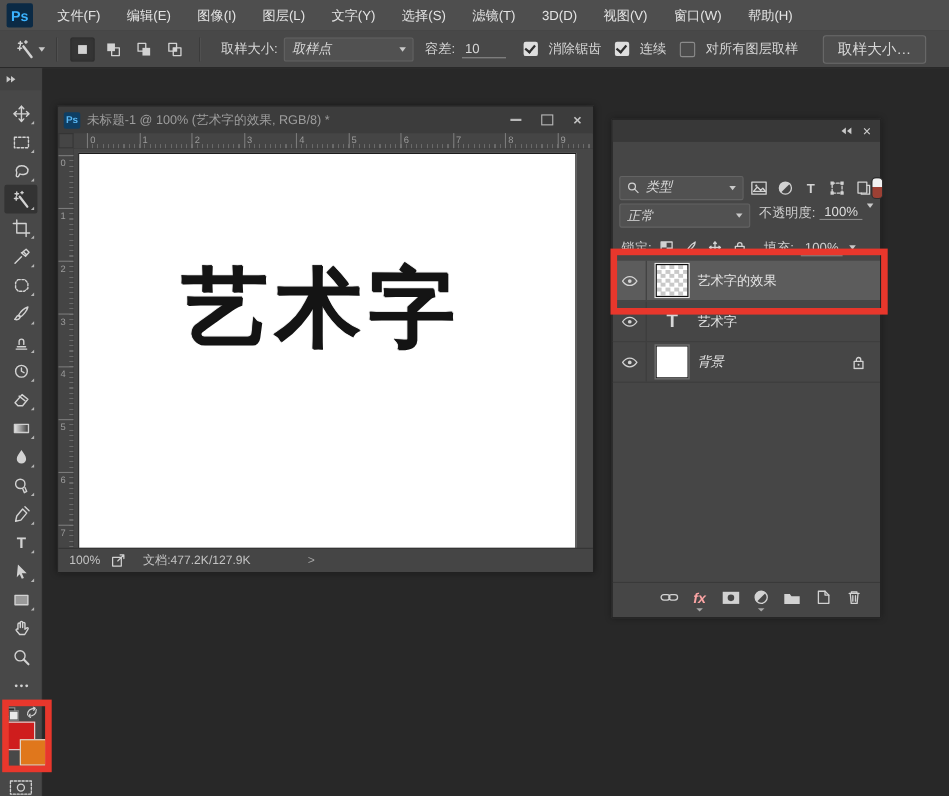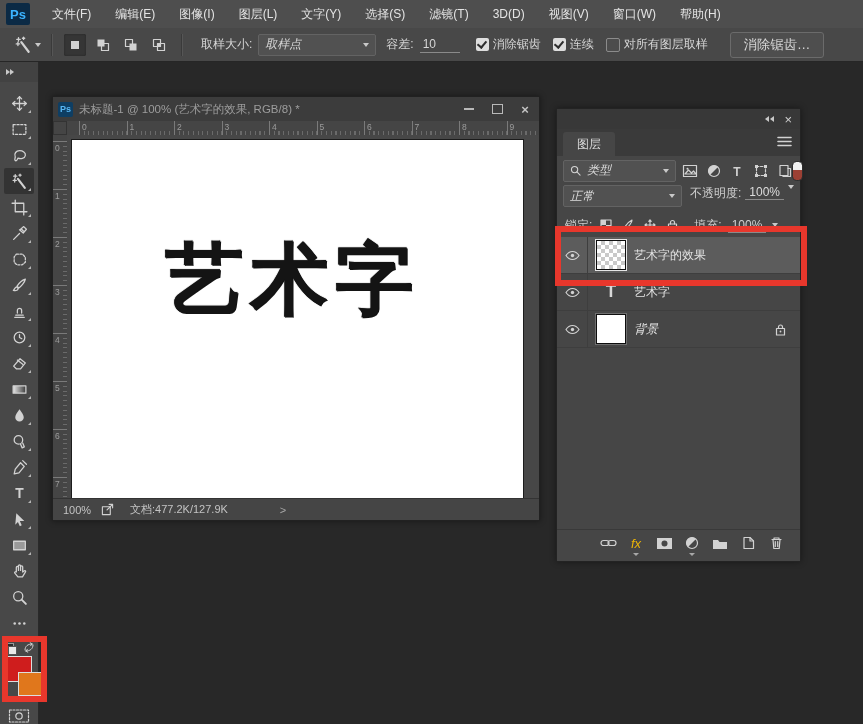"消除锯齿" .cbgroup { gap: 4px -> 10px }
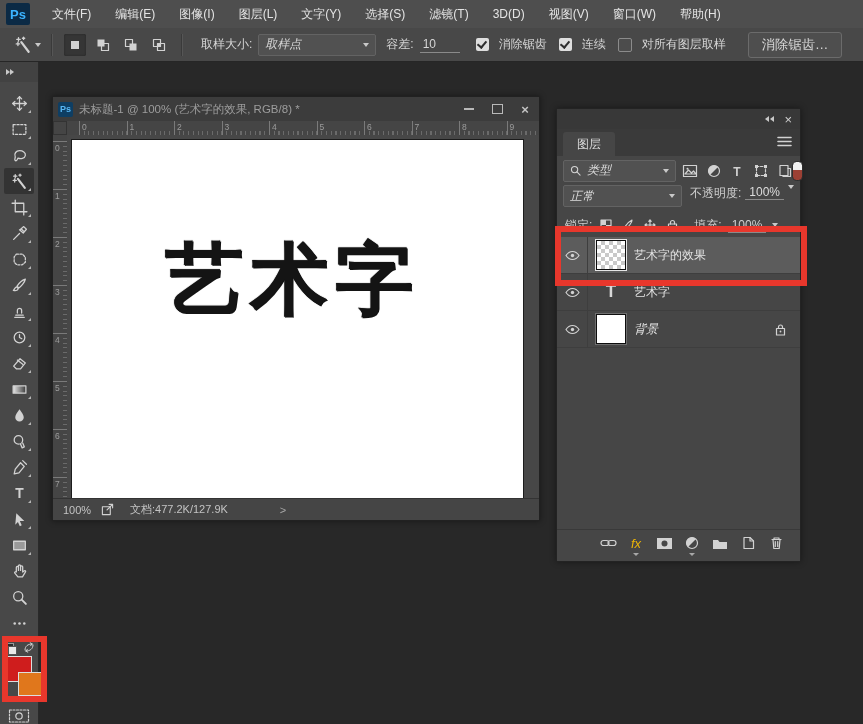"消除锯齿…" button.opt-btn { text: 消除锯齿 -> 取样大小 }
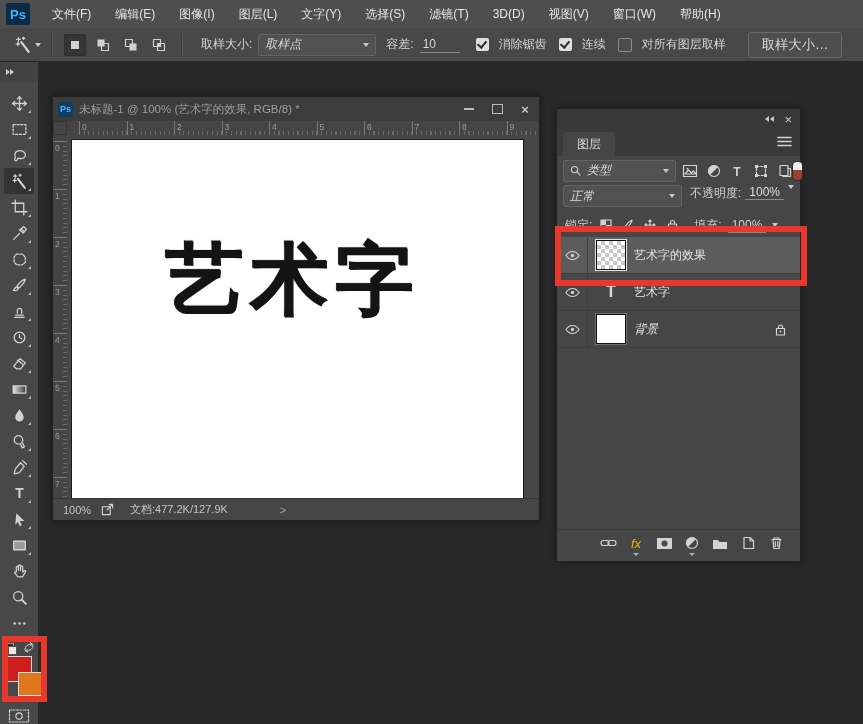"图层" div.panel-tabs { html: <div> <div>图层</div> <svg> <path></path> </svg> </div> -> none }
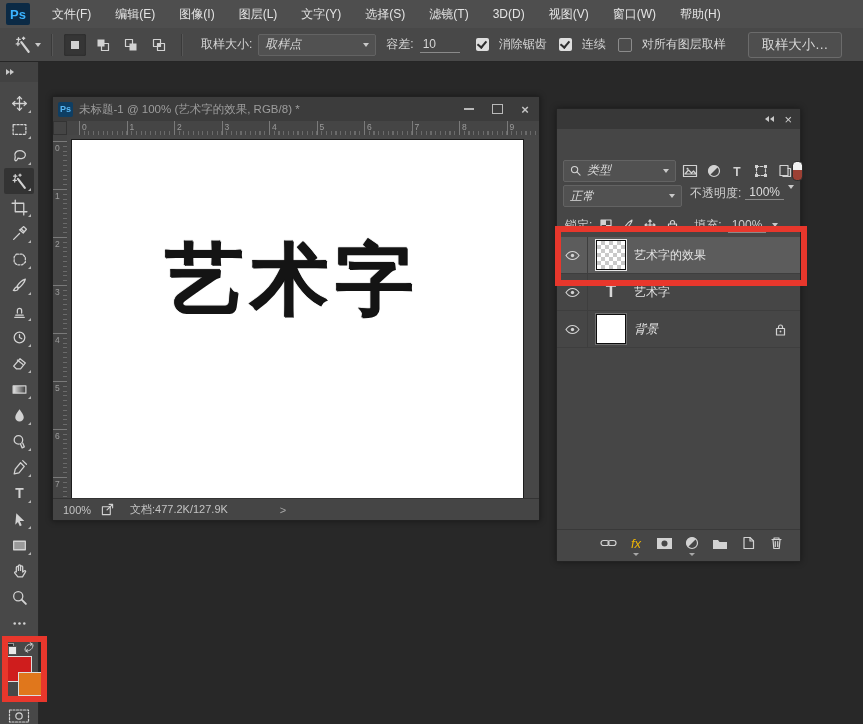"fx" .fx-text { color: #eab308 -> #fca5a5; font-weight: normal -> bold }
